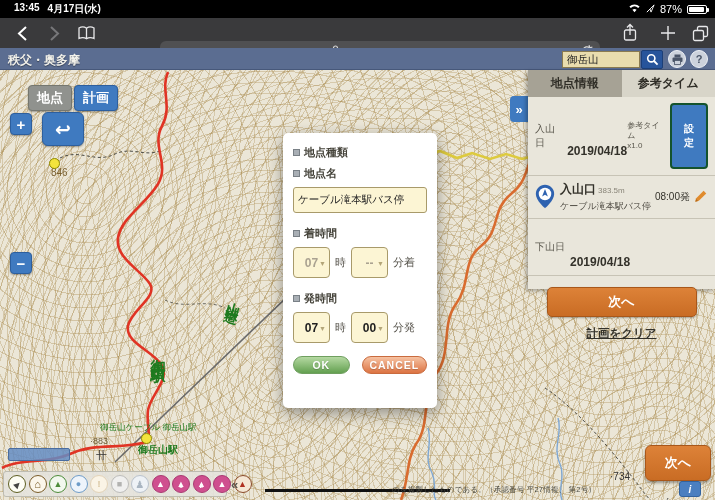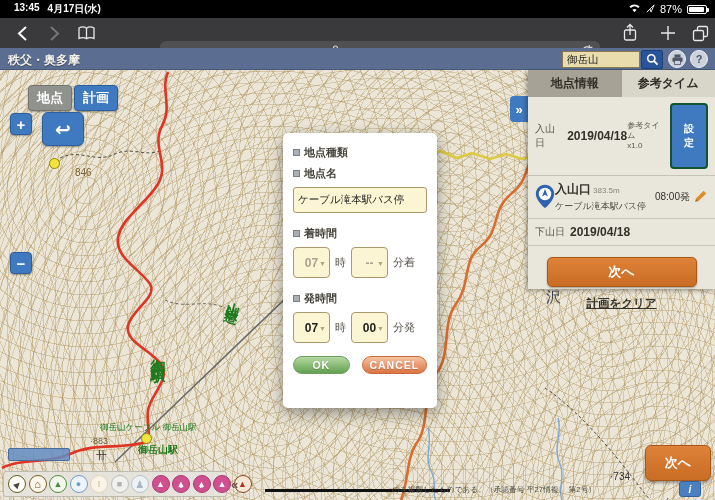"2019/04/18" .sb-row .dval { margin-top: none -> 30px }
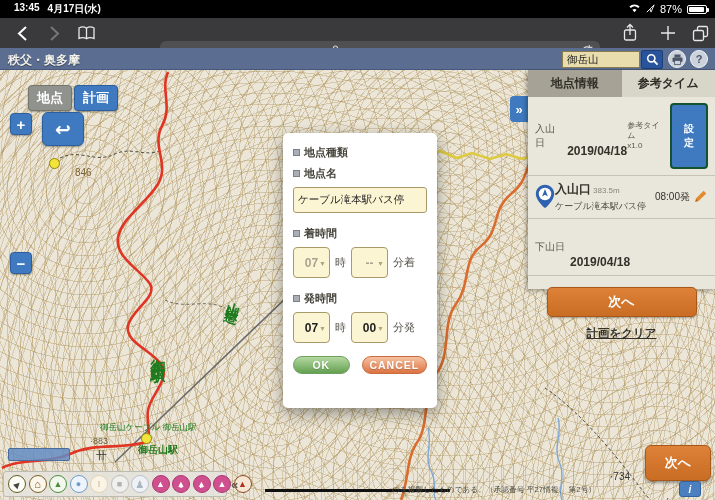"846" div.map-label { left: 75px -> 51px }
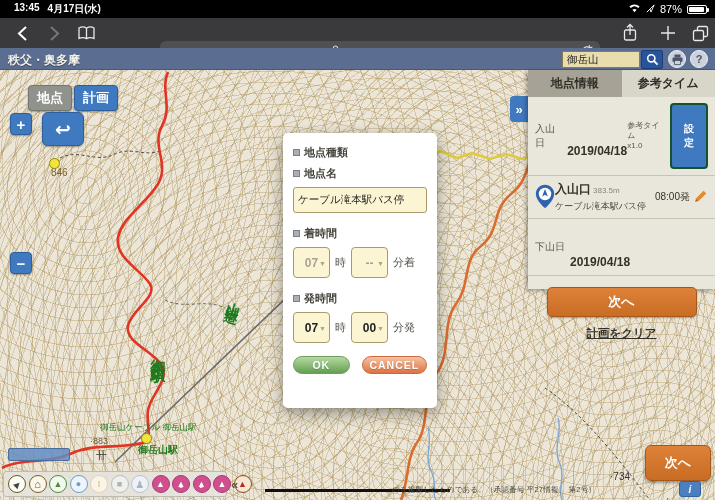"入山口 383.5m" .wp-texts { margin-left: none -> 5px }
